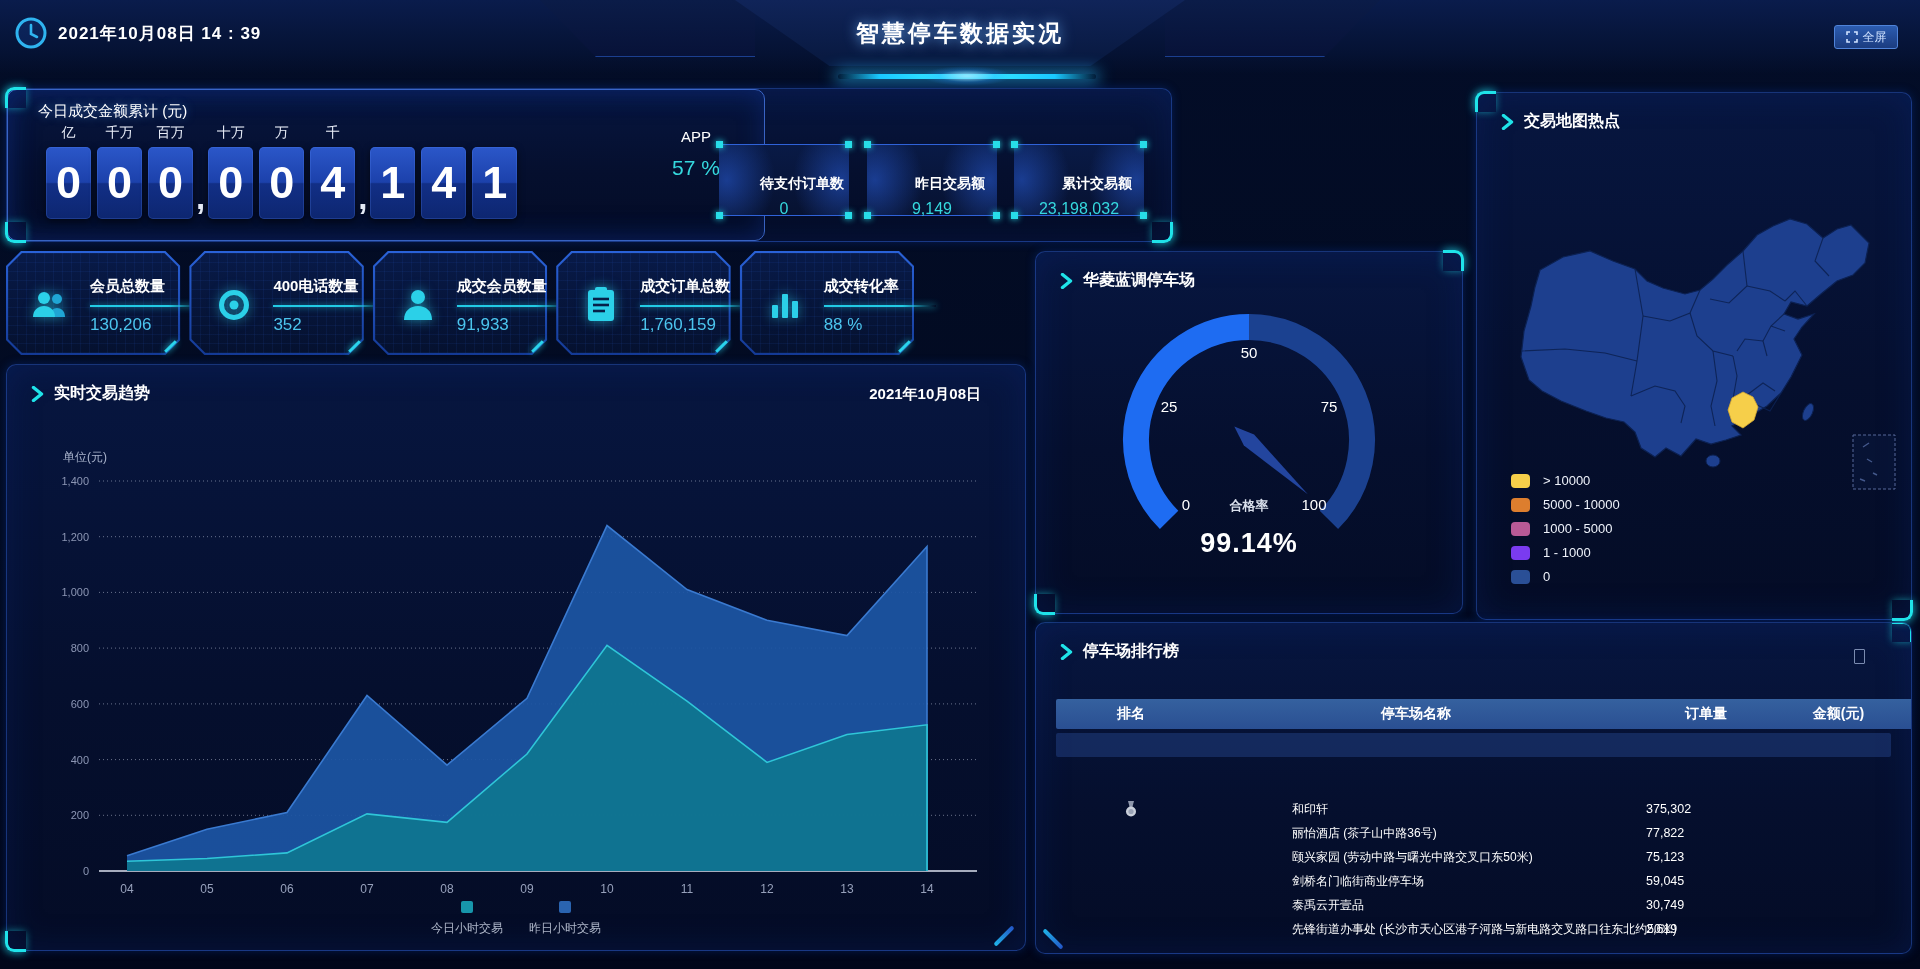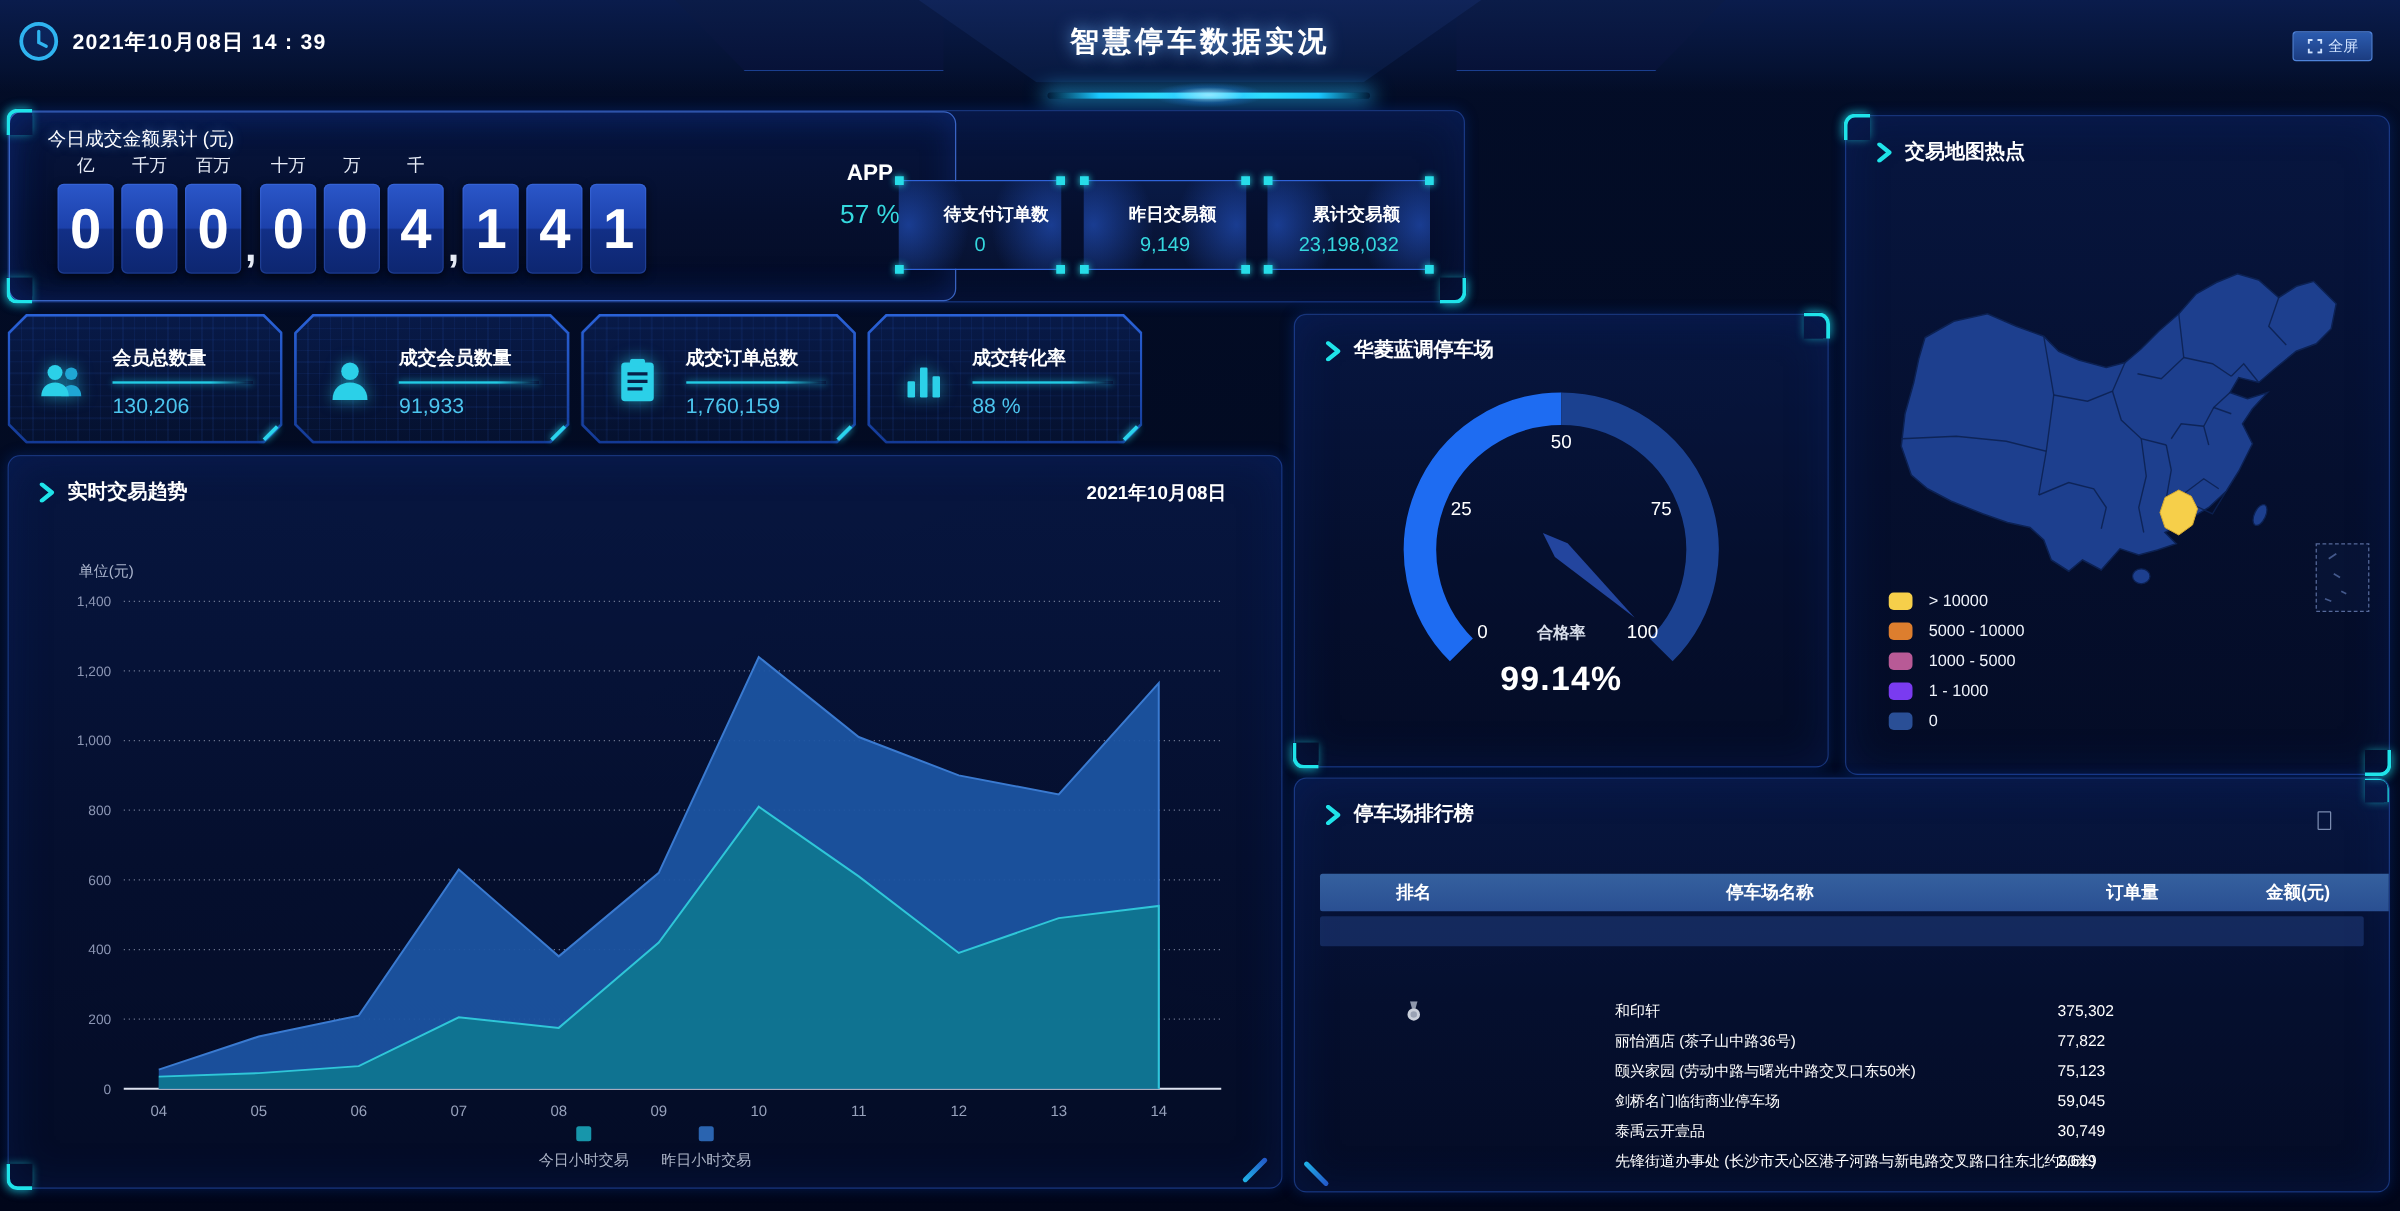"APP" .app-label { font-size: 18px -> 15px; font-weight: bold -> normal }
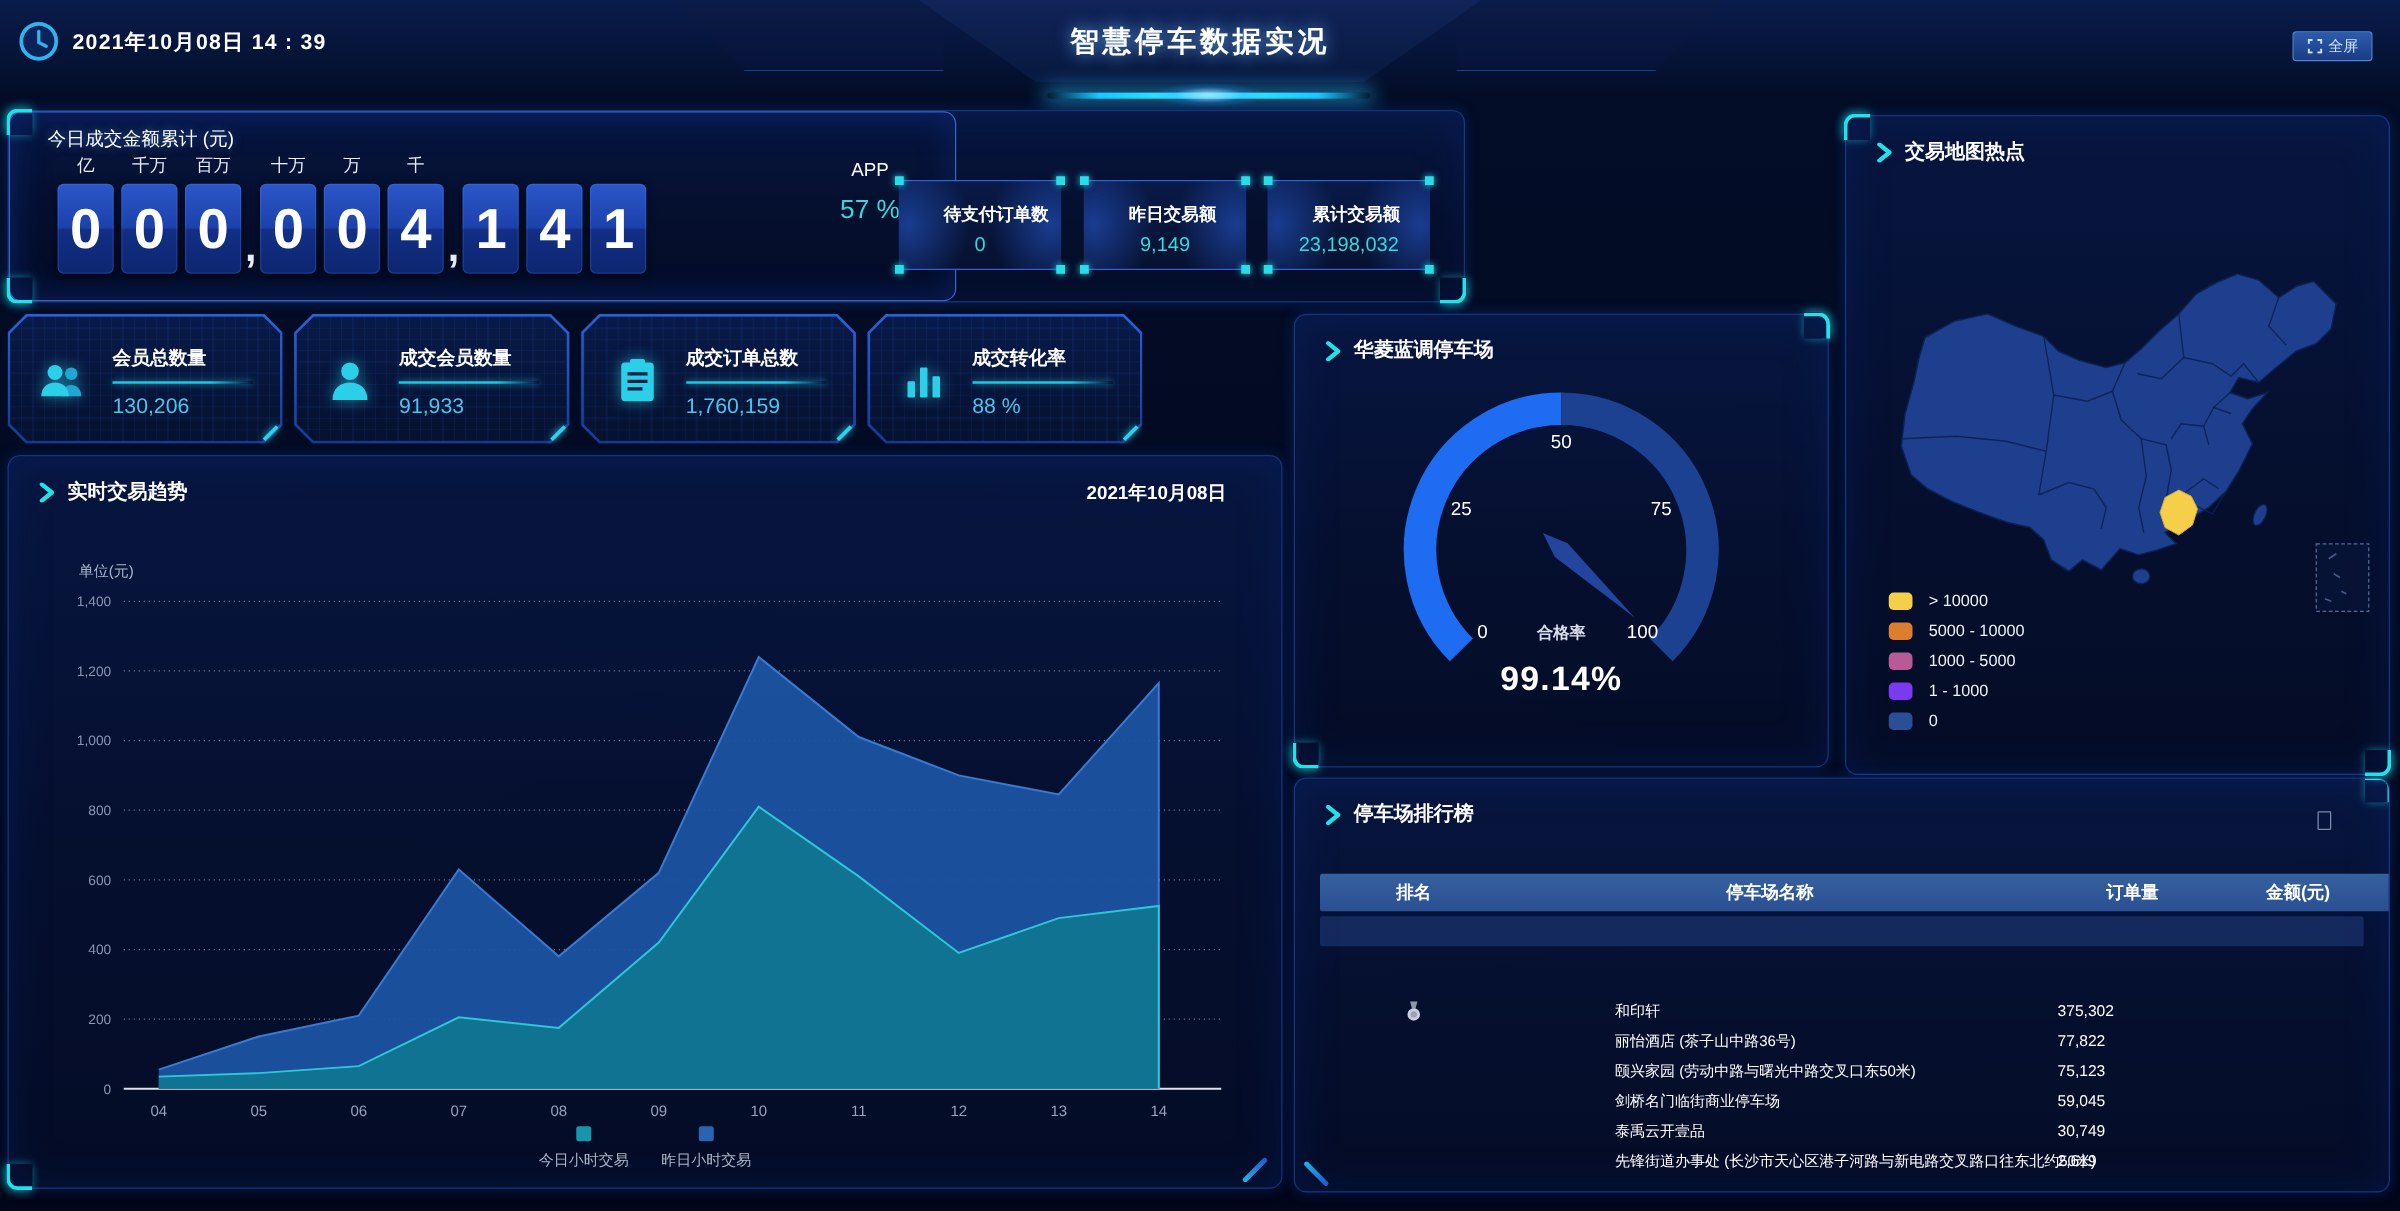"待支付订单数" .sb-label { margin-top: 18px -> 30px; text-align: none -> center }
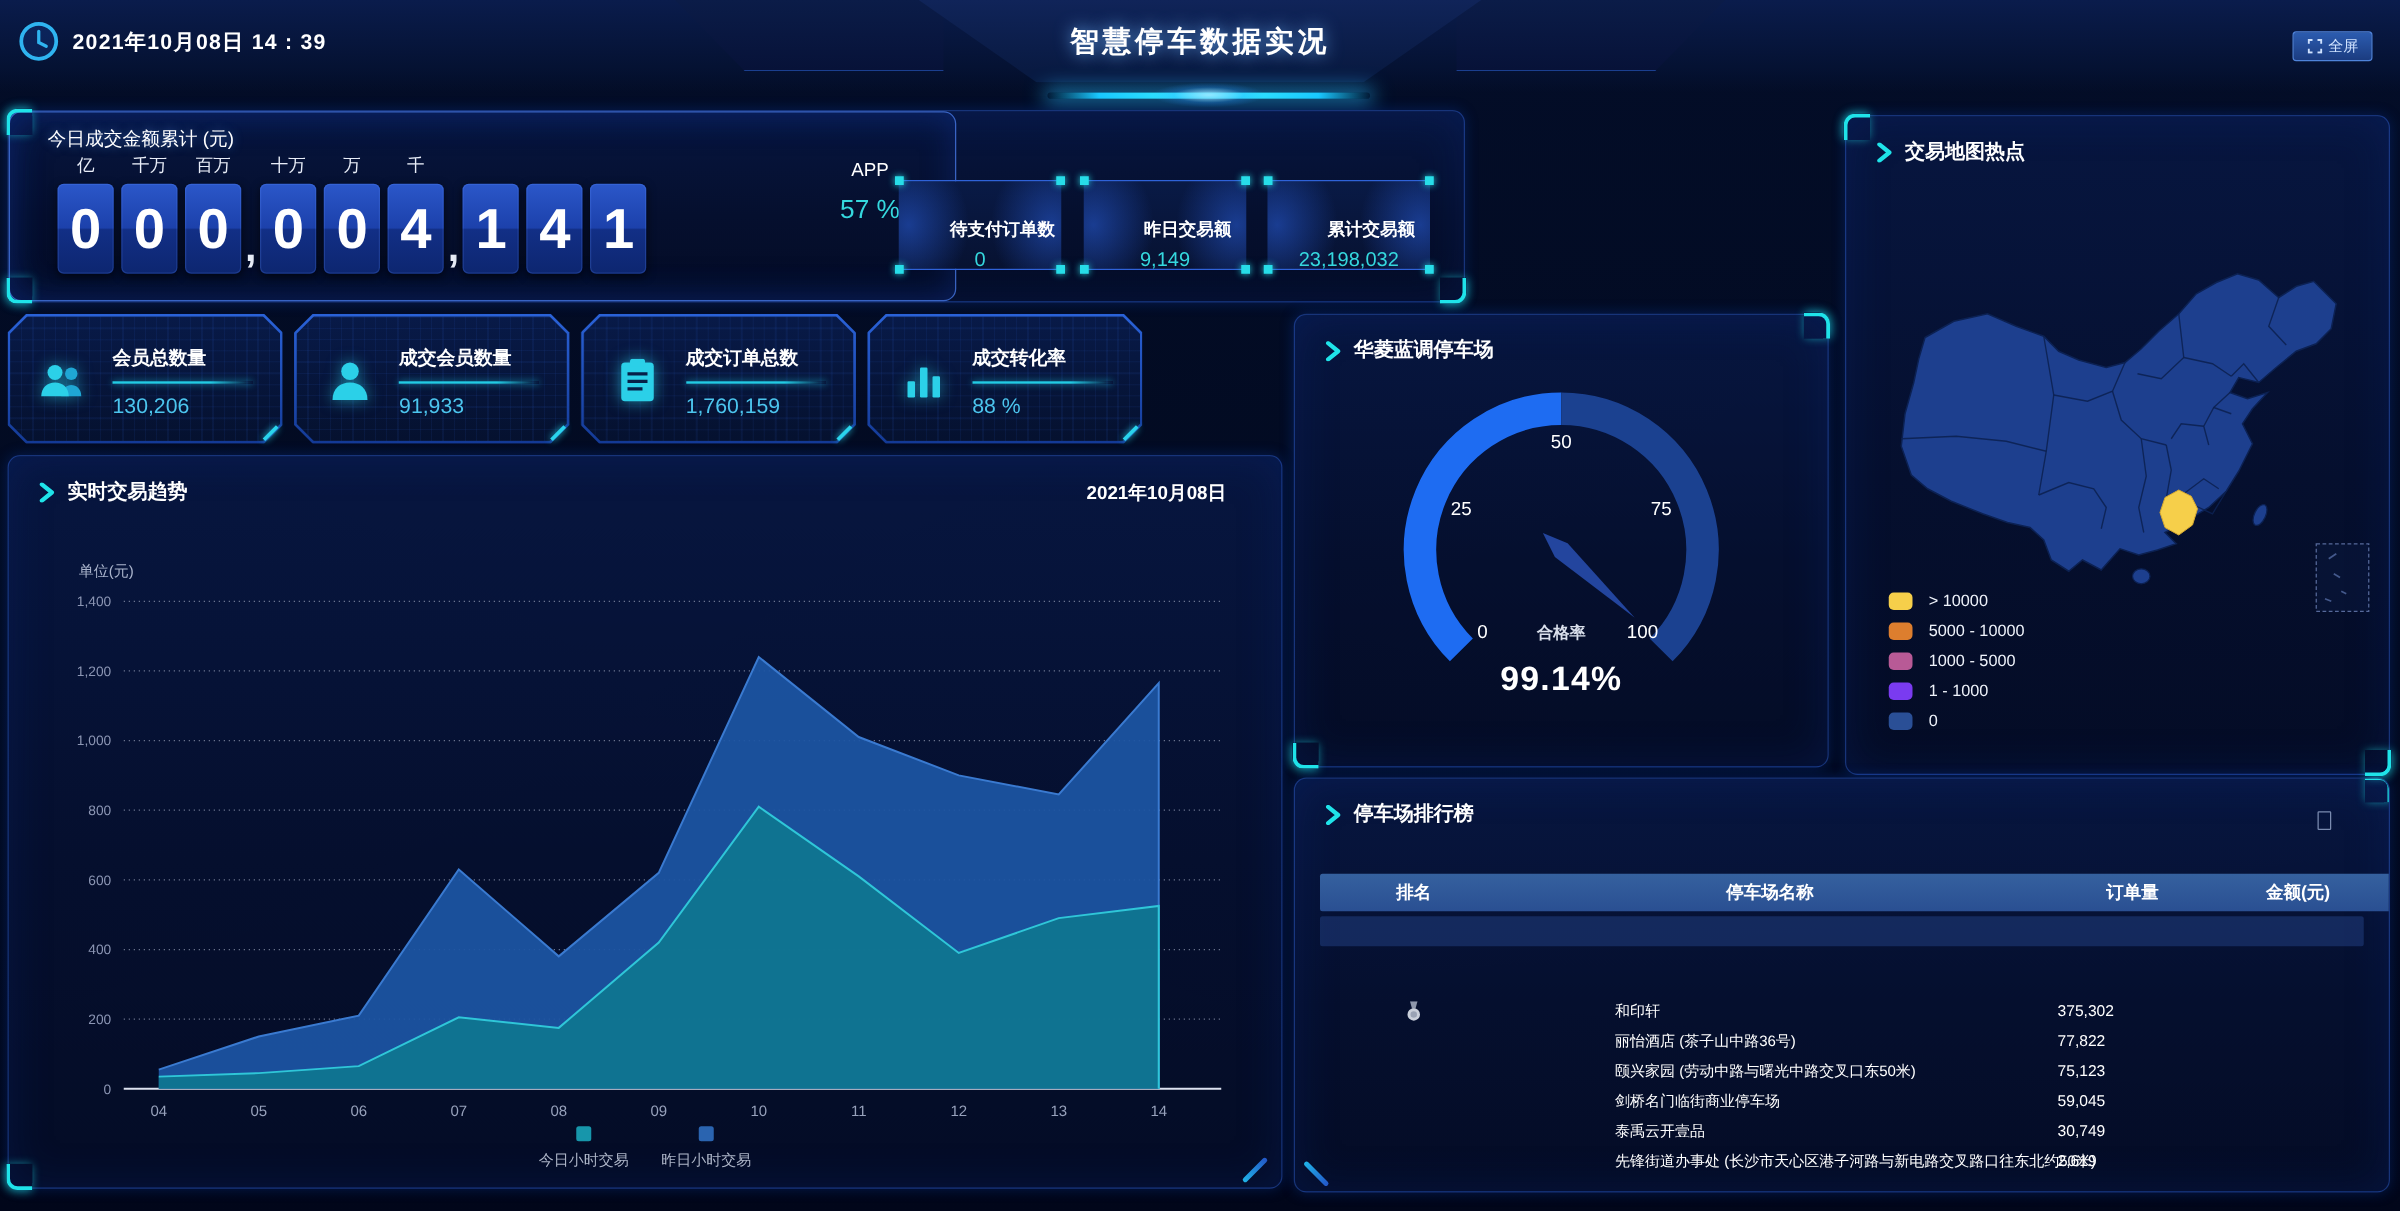"400电话数量" div.scard { html: none -> <div> <div></div> <div></div> <div> <svg> <circle></circle> <circle></circle> </svg> </div> <div> <div>400电话数量</div> <div></div> <div>352</div> </div> </div> }
